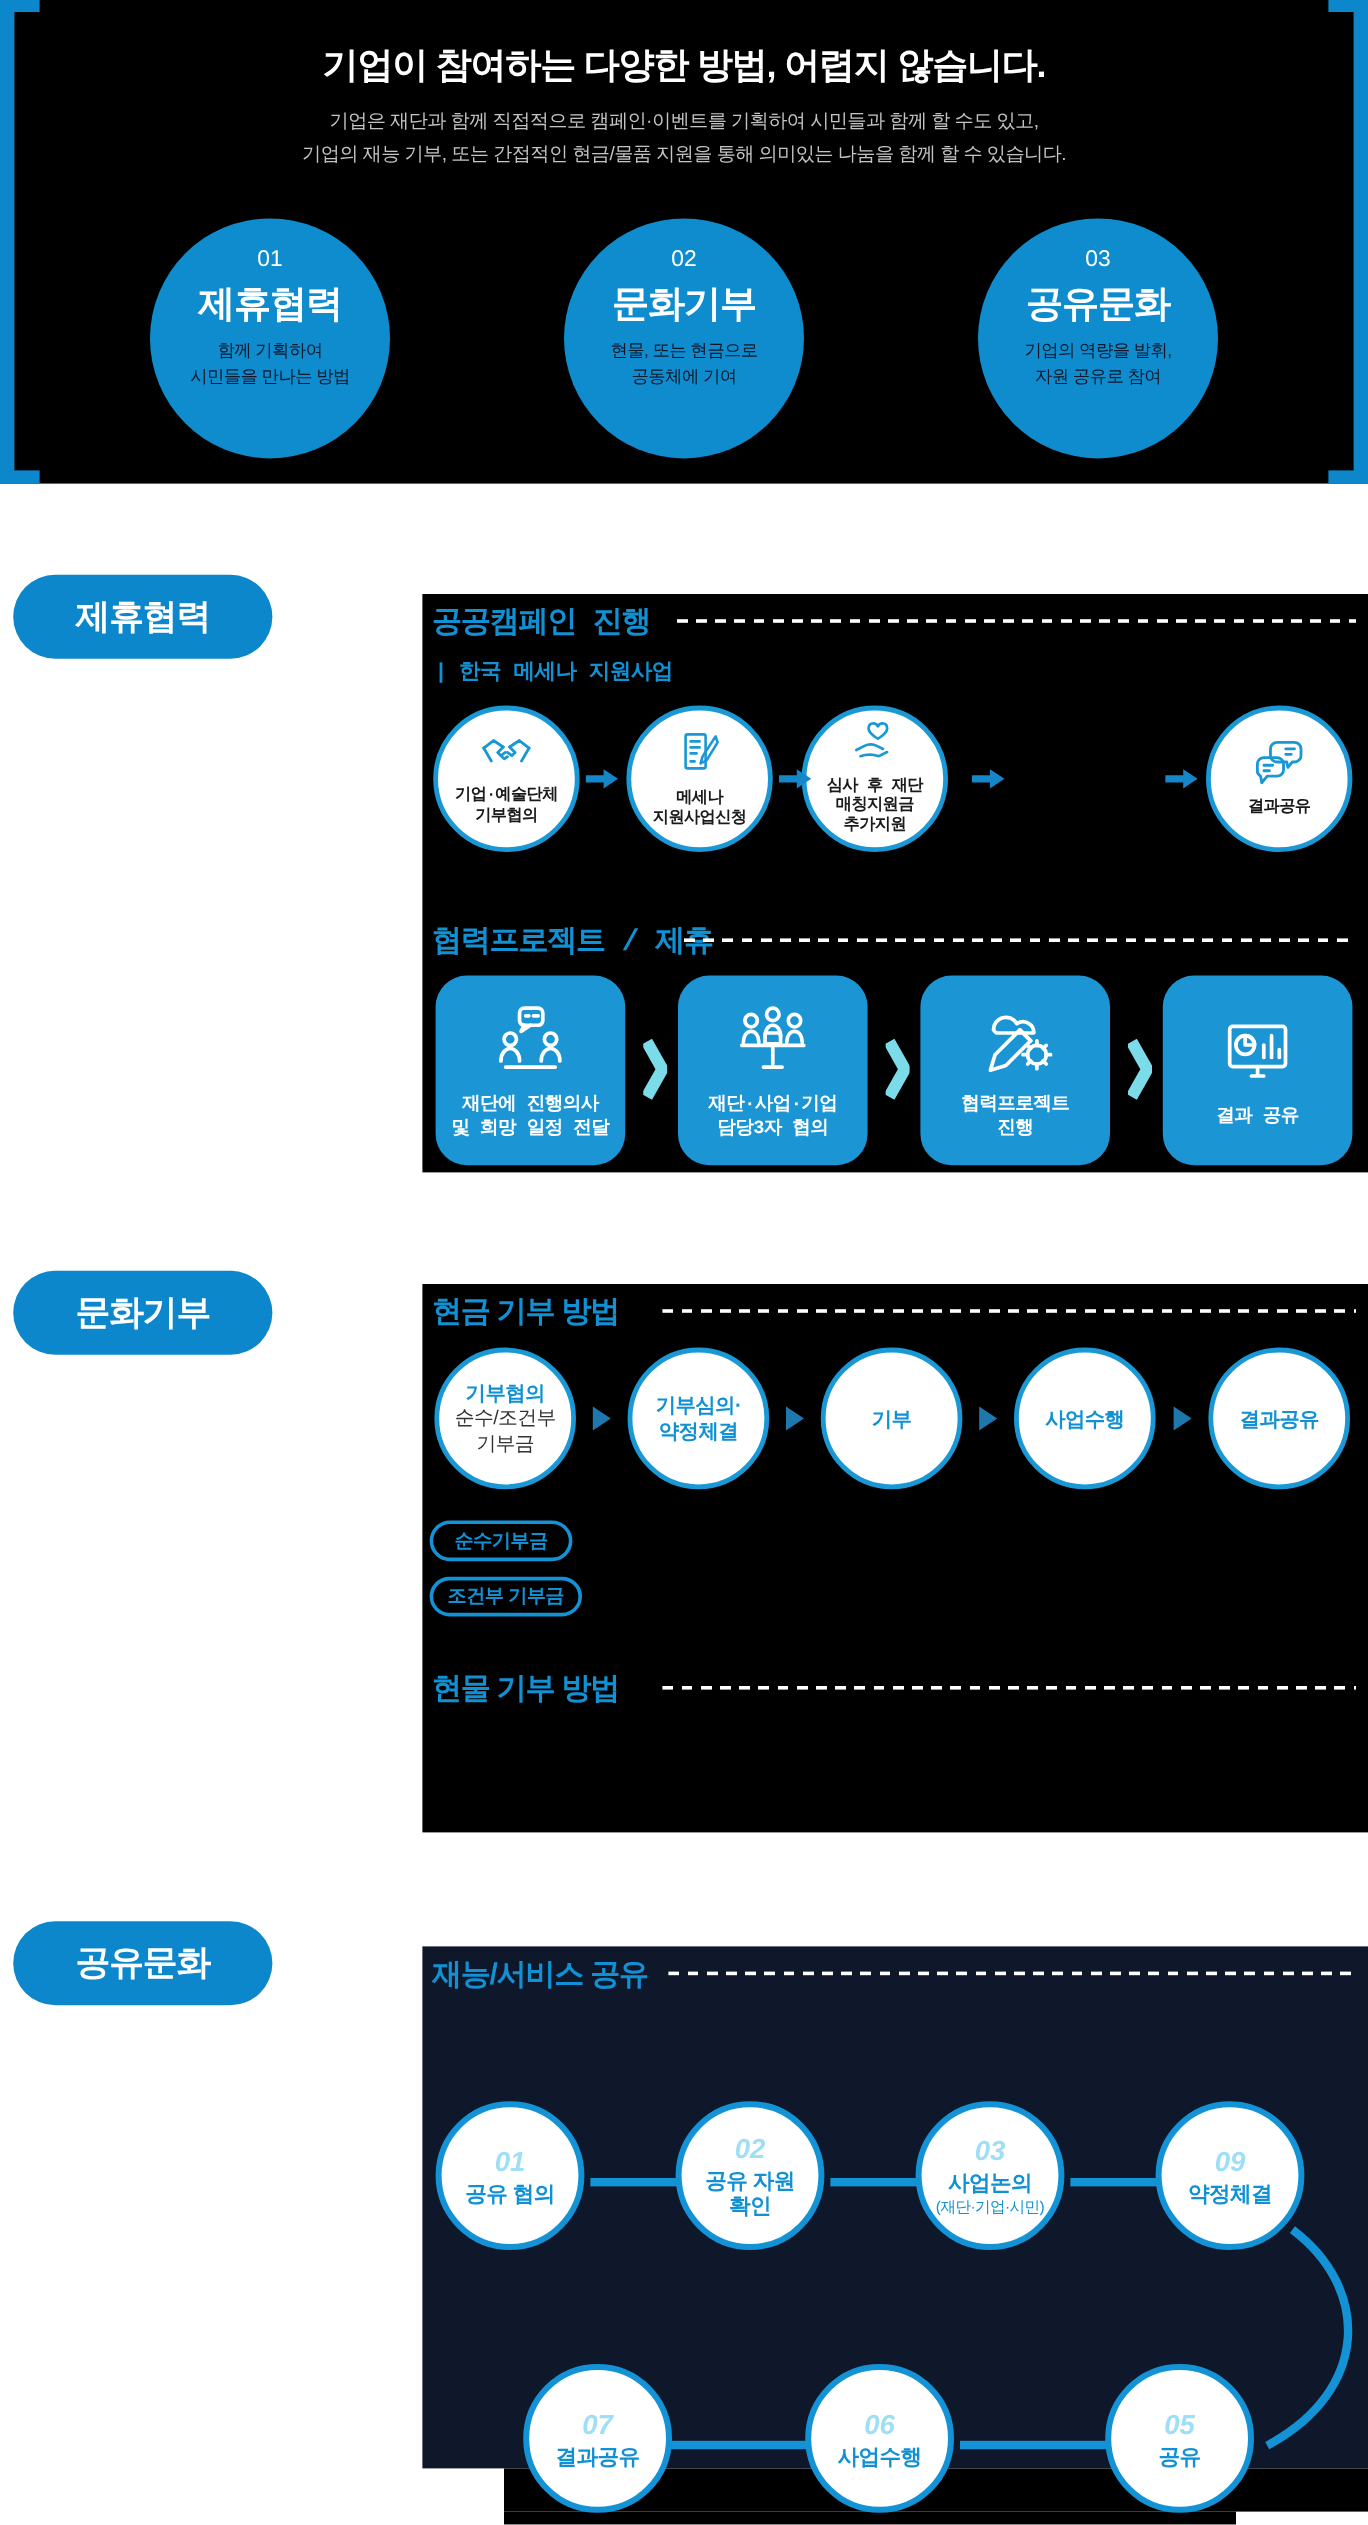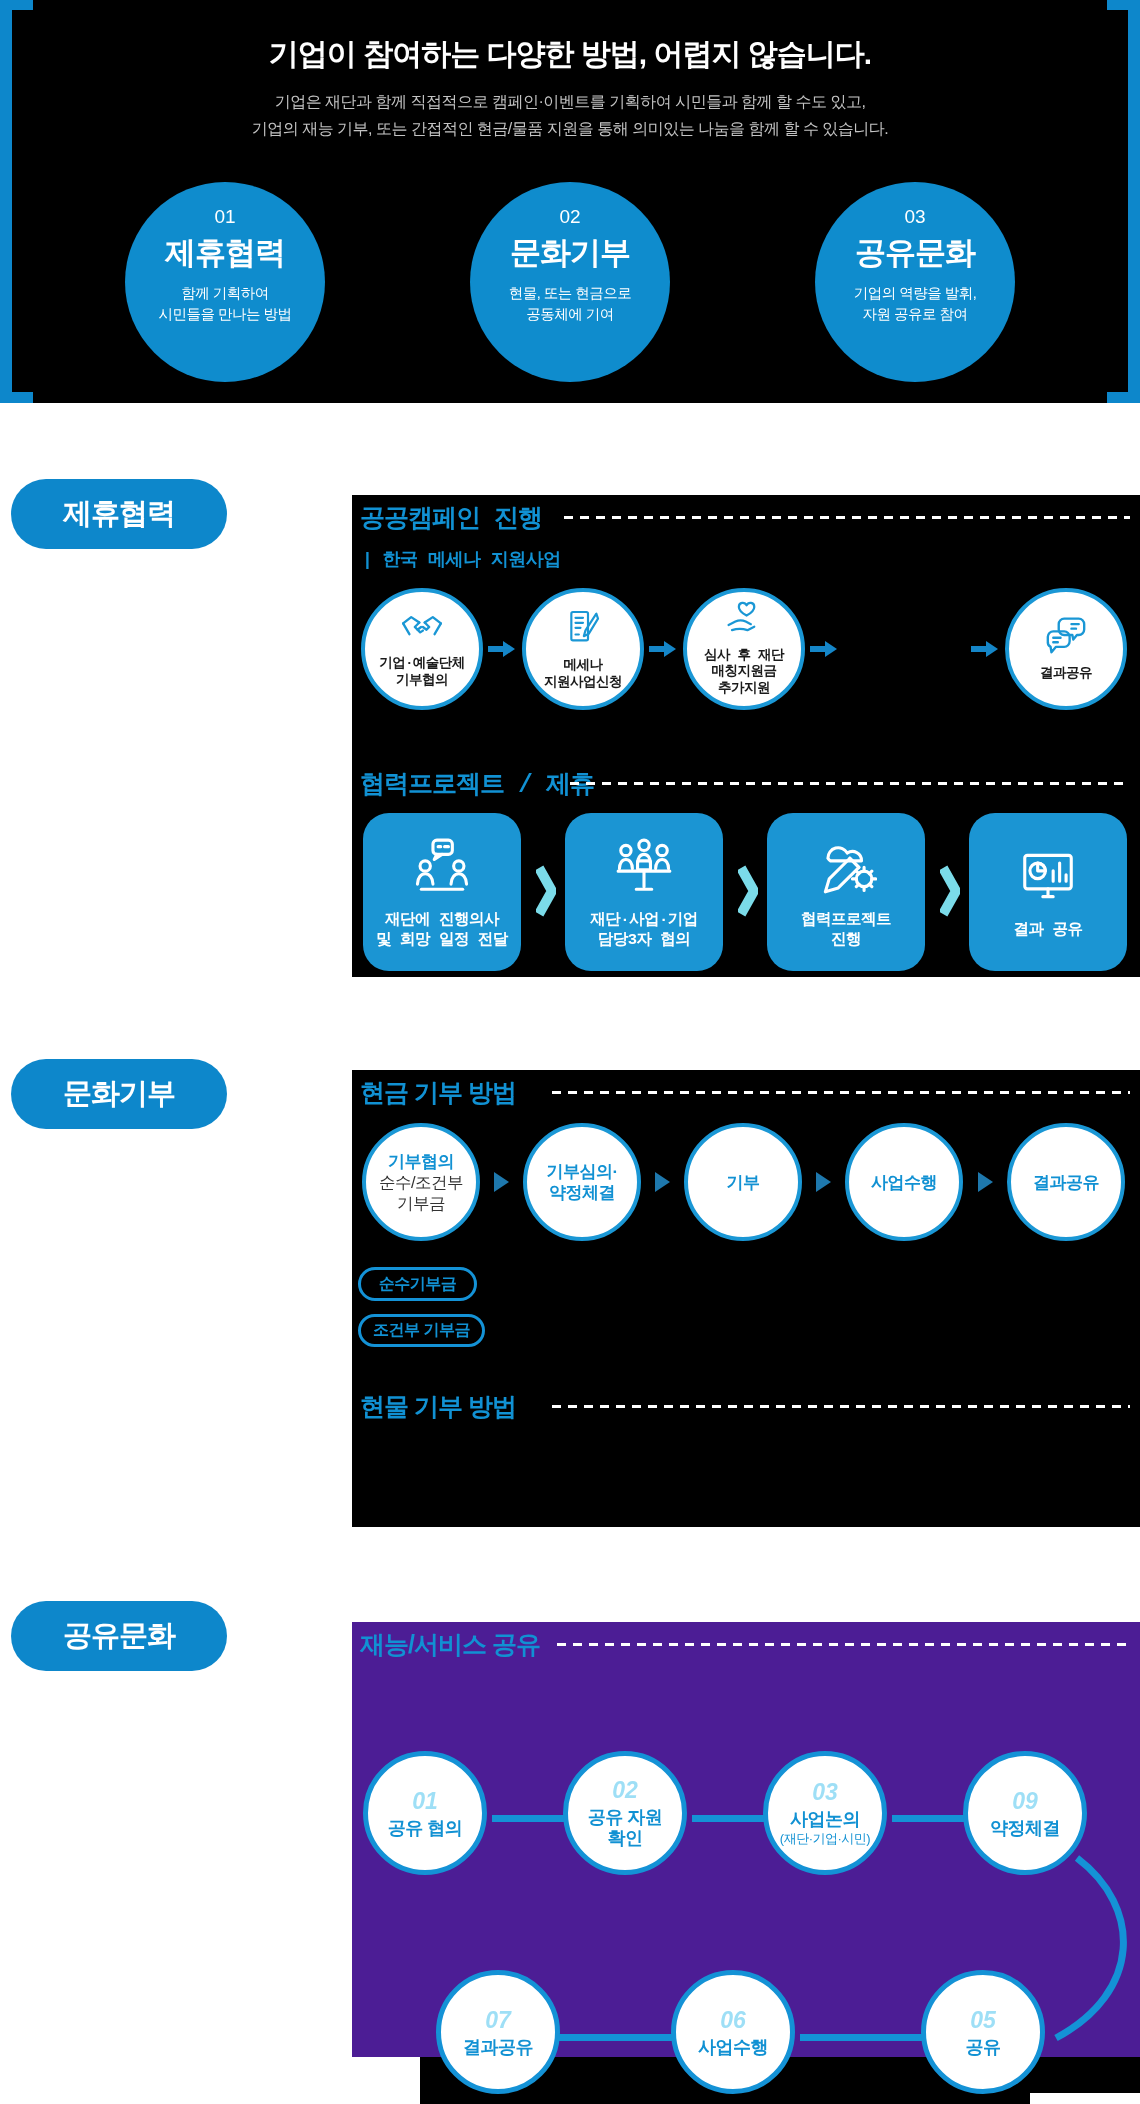"함께 기획하여" .hcard-desc { color: #ffffff -> #0f172a }
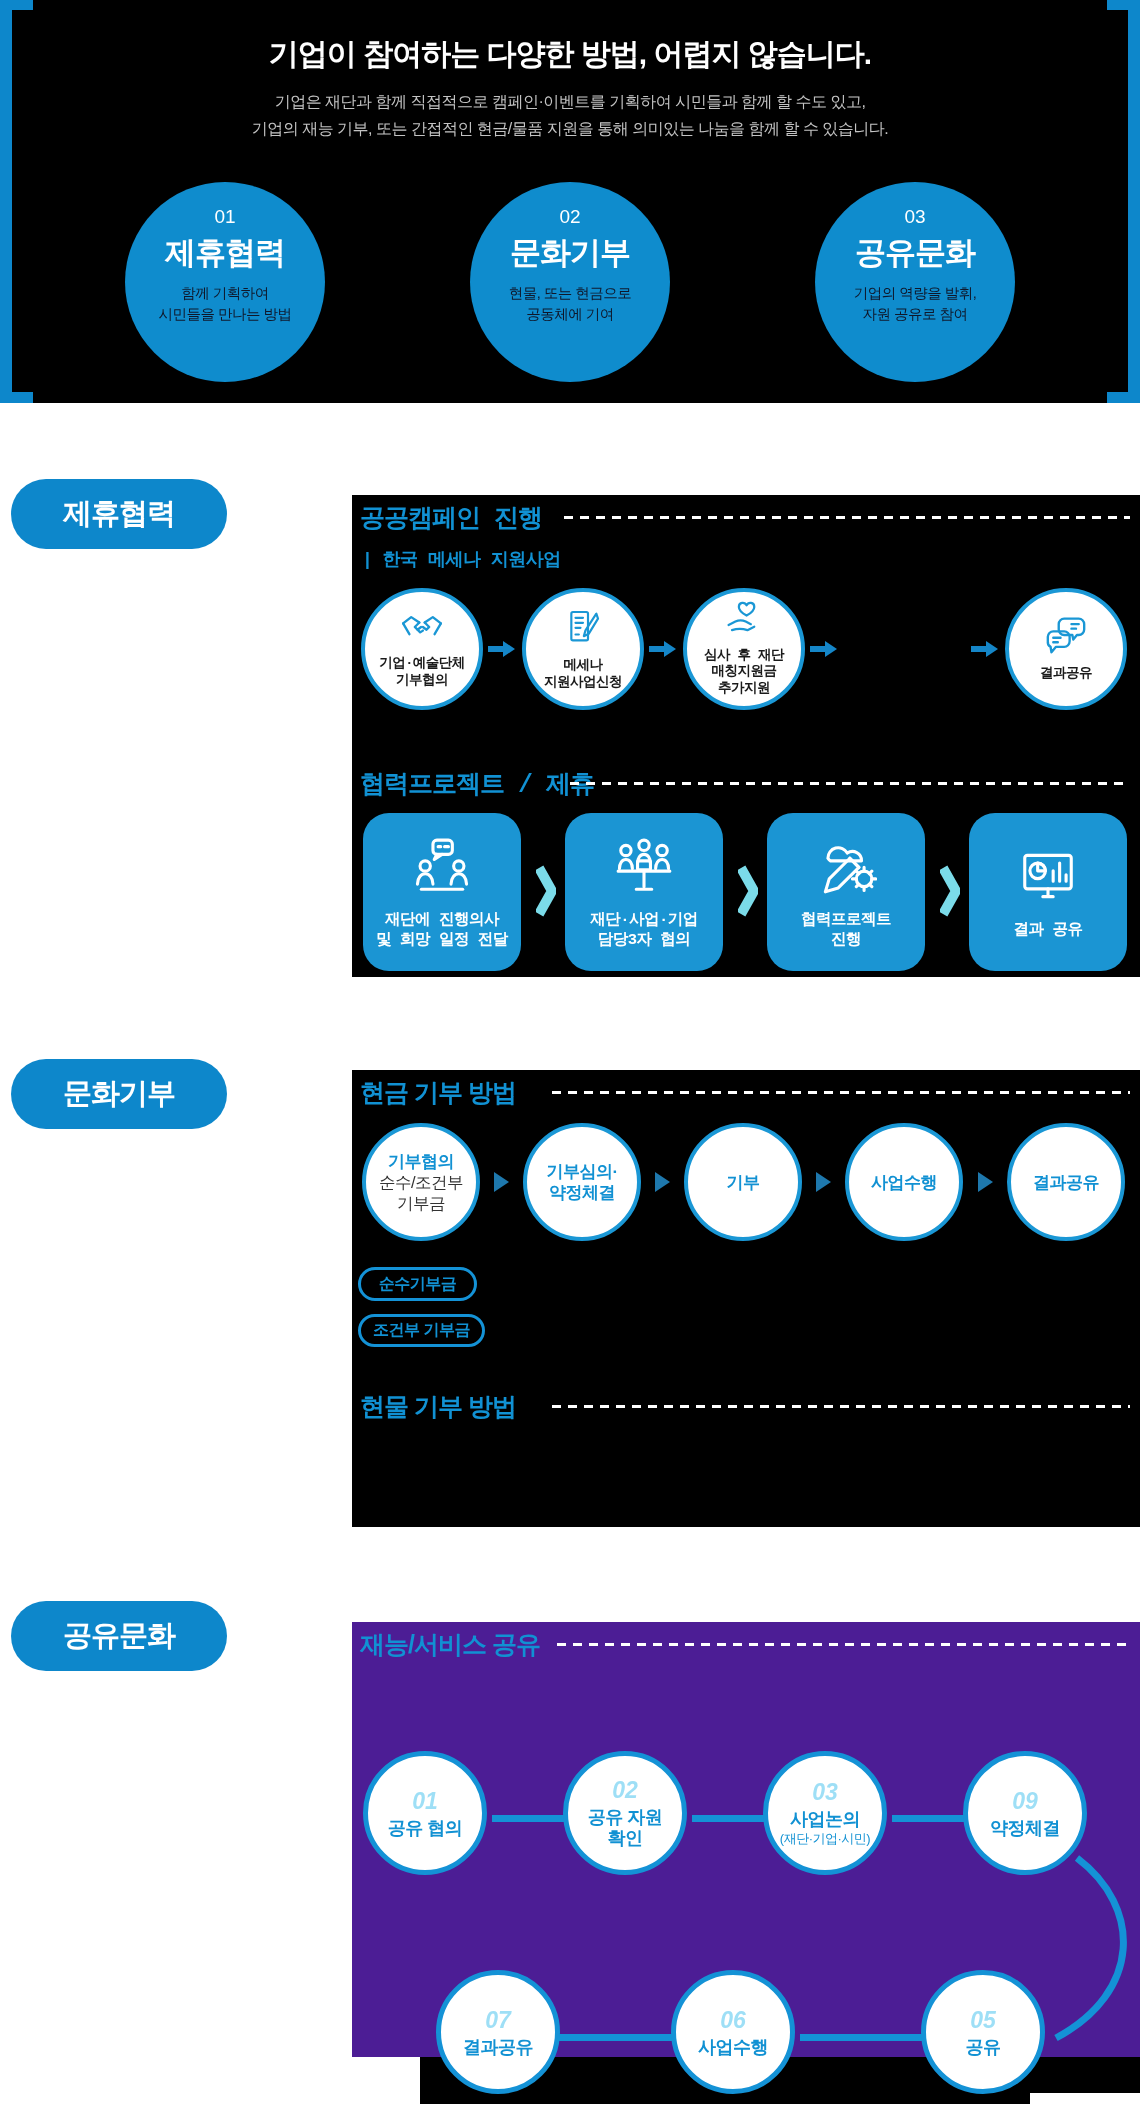"심사 후 재단" div.fcirc { left: 331px -> 316px }
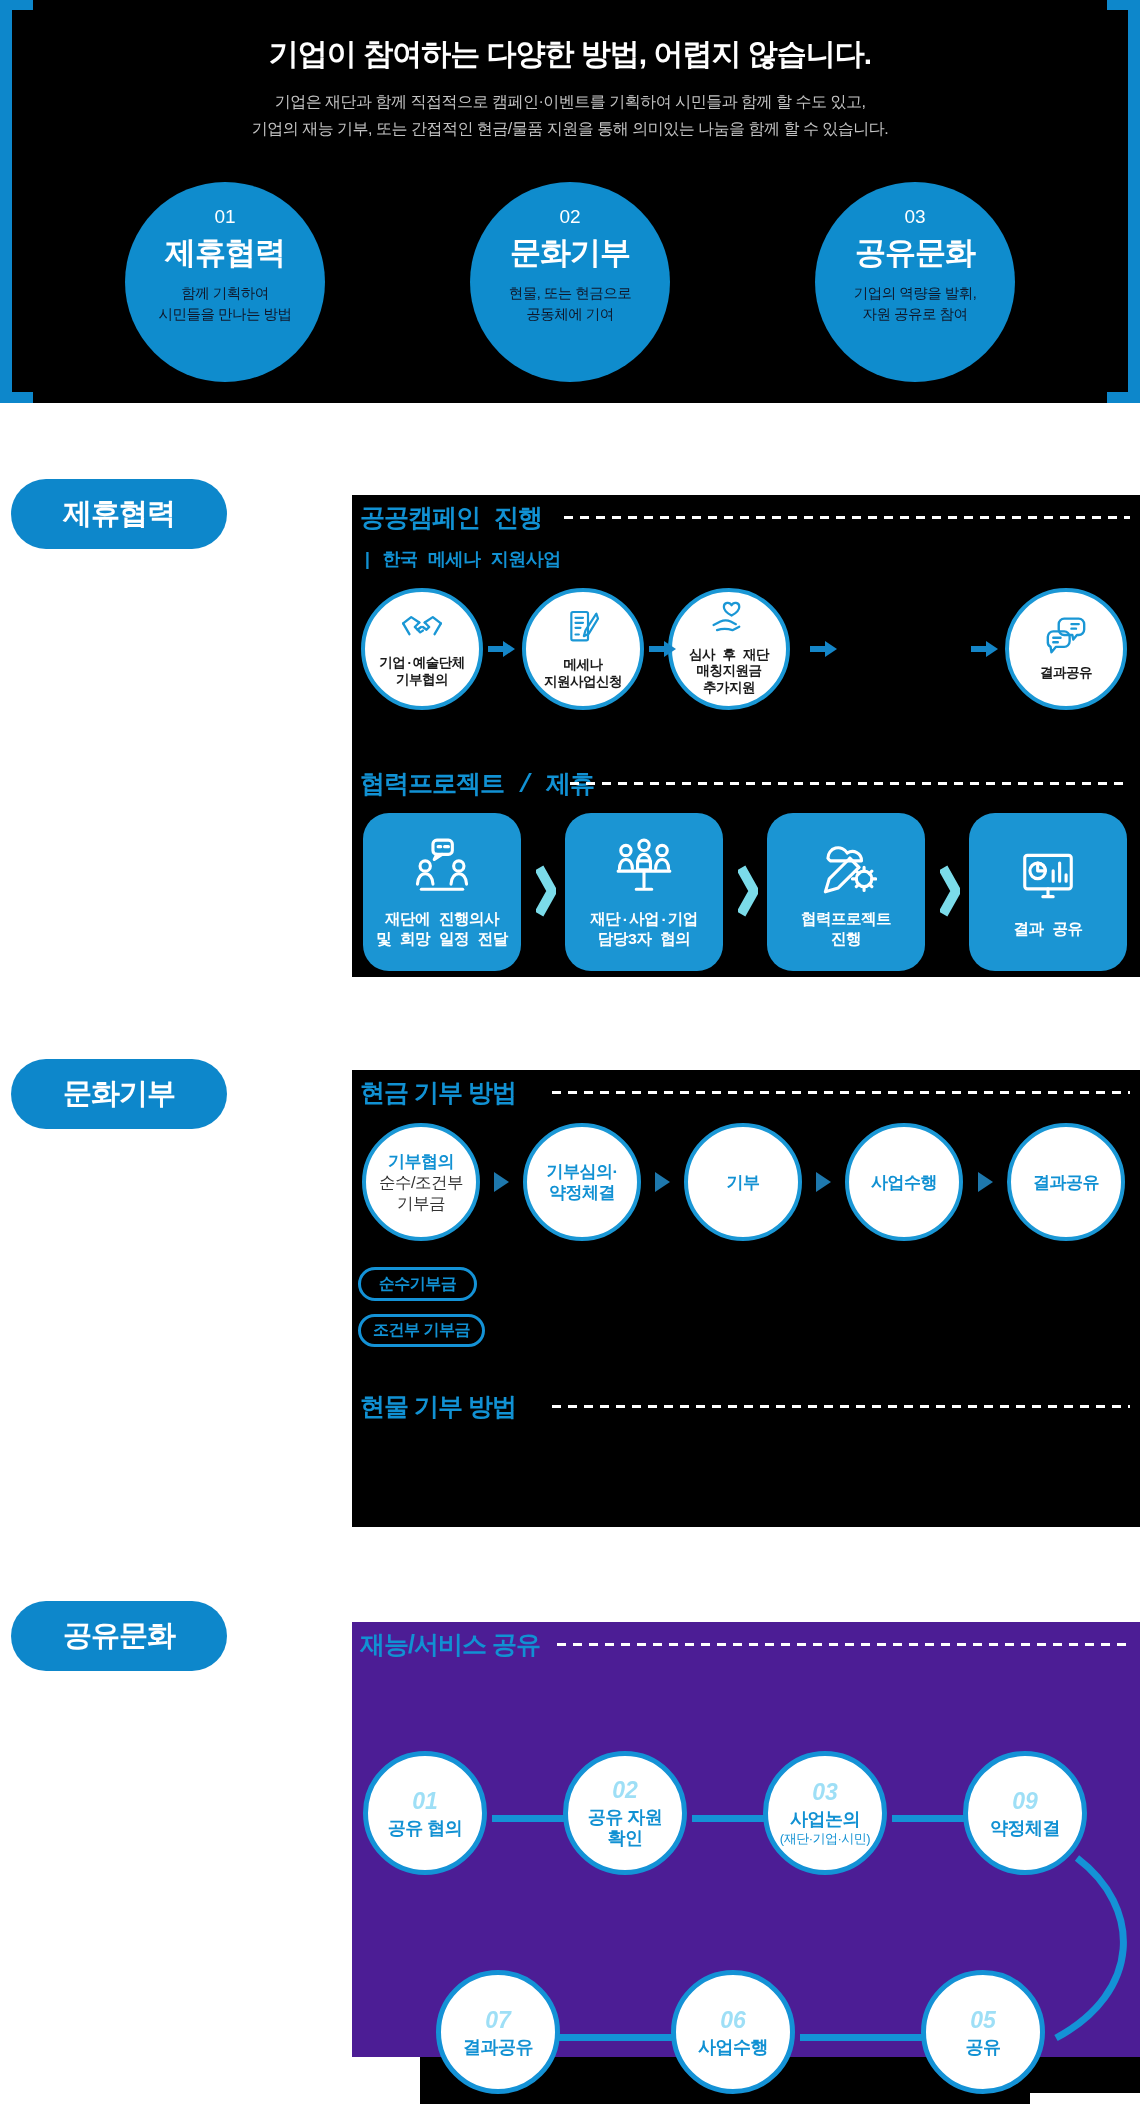"재능/서비스 공유" div.block { background: #4c1d95 -> #0f172a }
